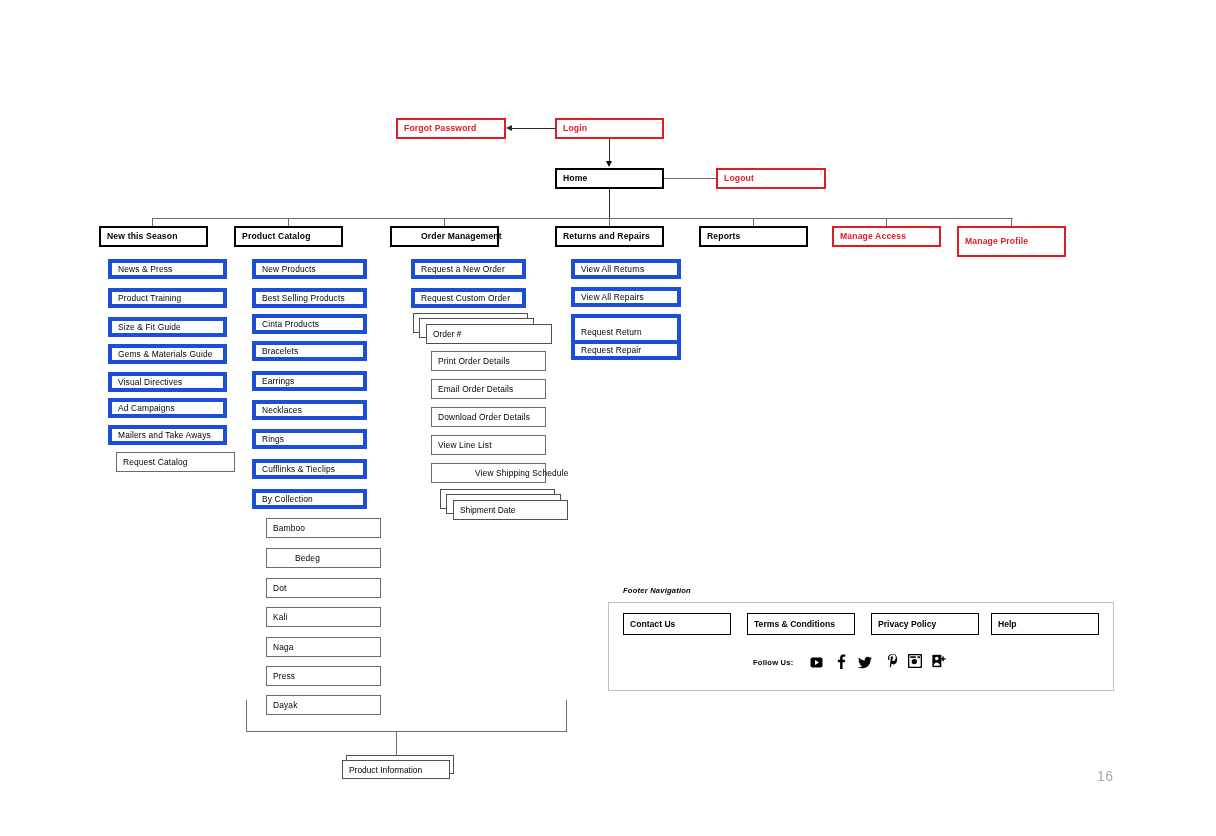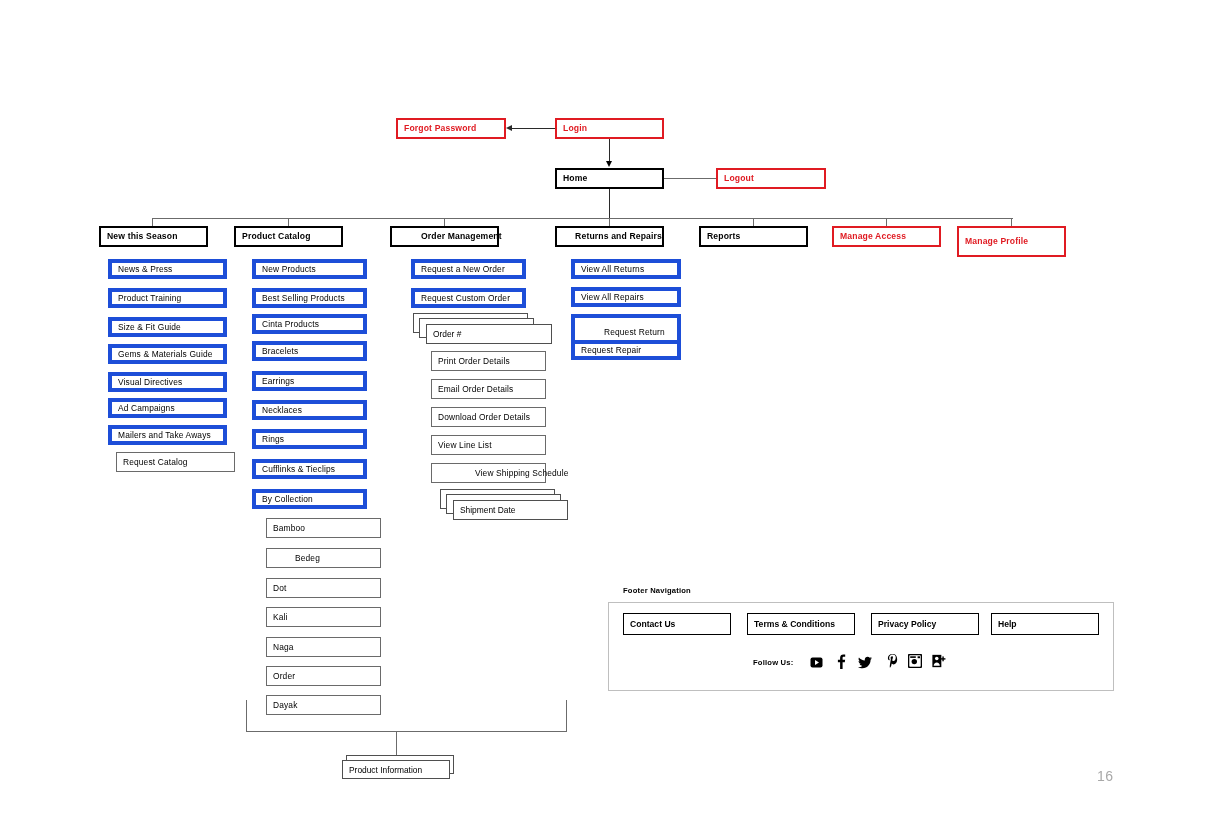"Returns and Repairs" div.node { justify-content: flex-end -> none }
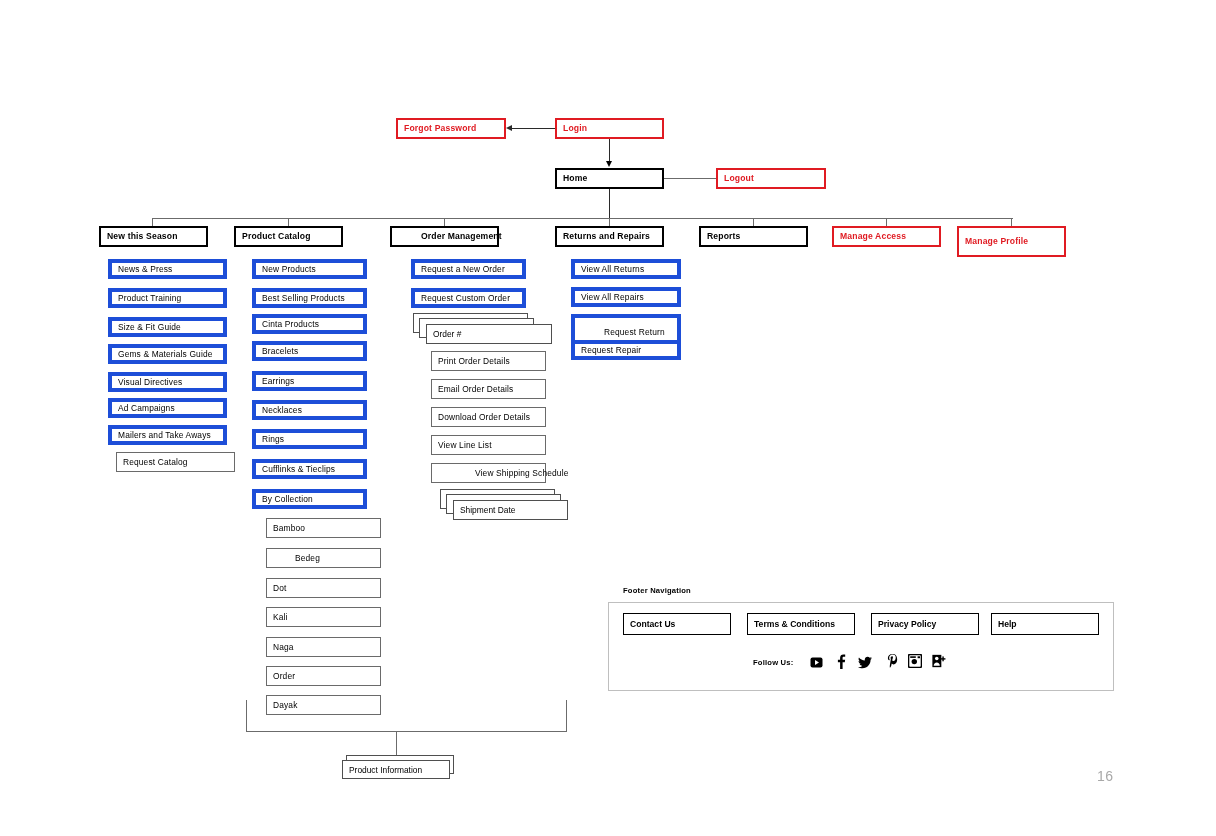"Request Return" div.node { padding-left: 23px -> none }
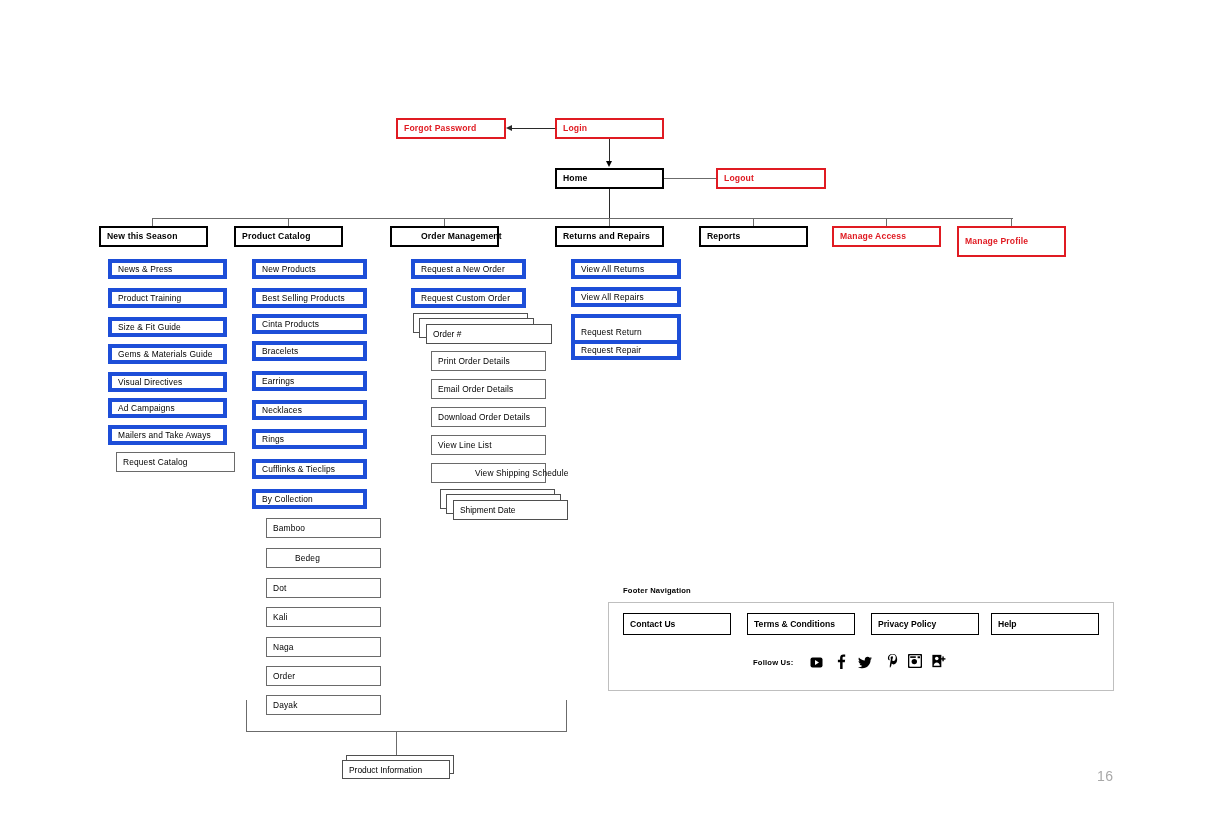"Footer Navigation" div { font-style: none -> italic }
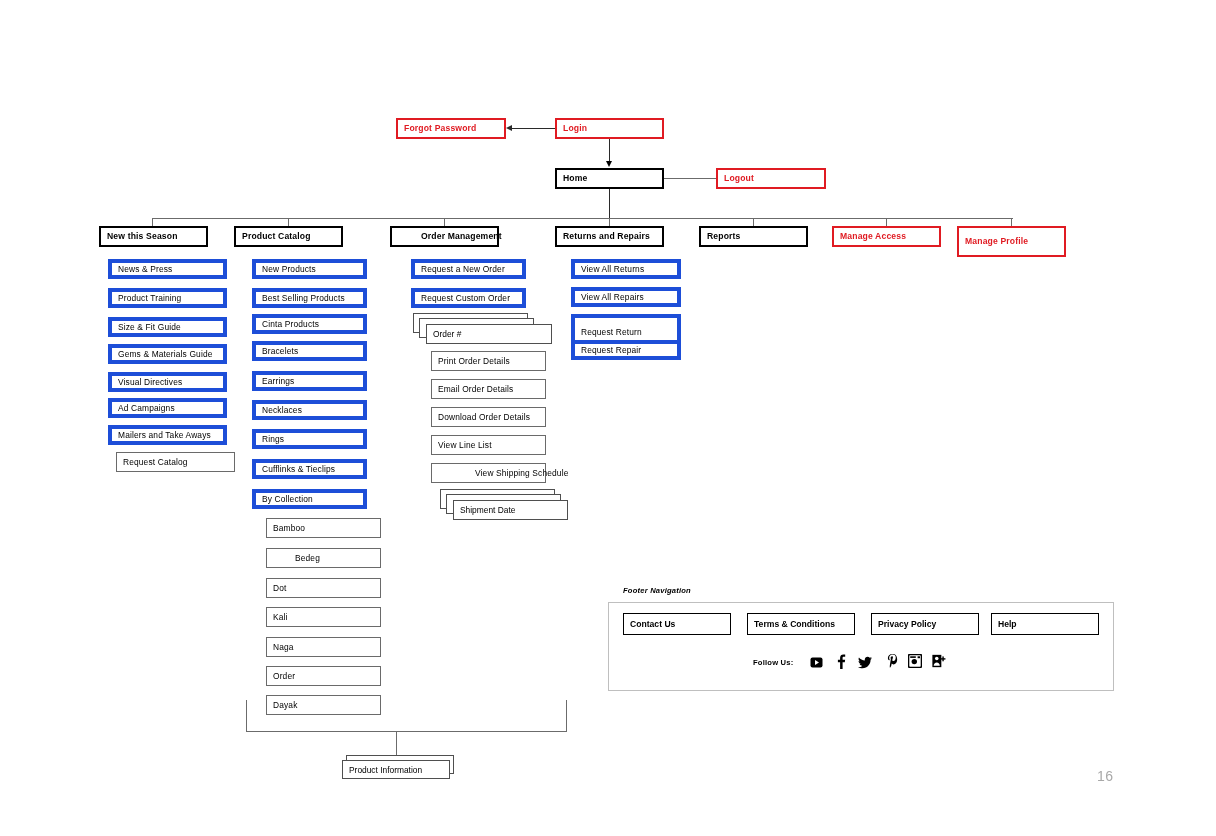"Order" span.lbl { text: Order -> Press }
